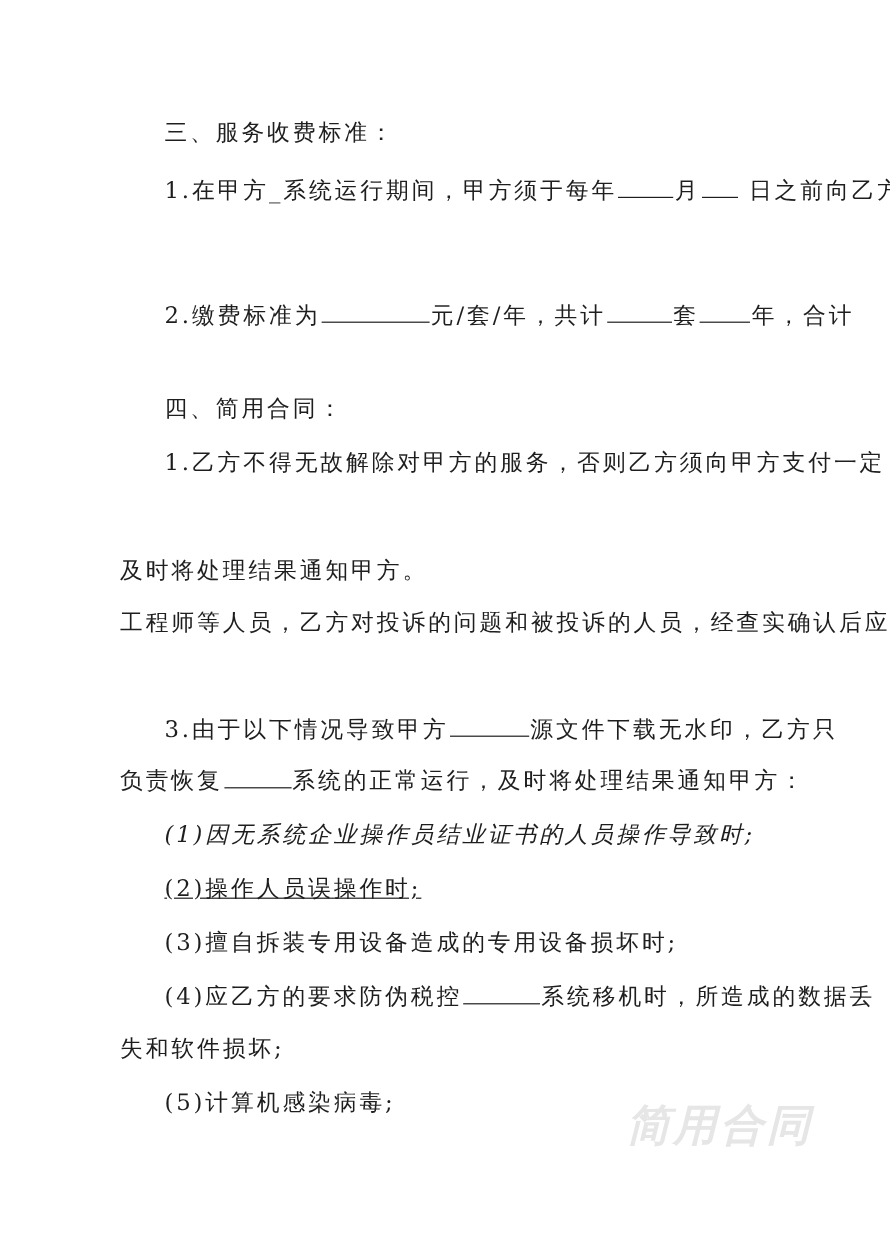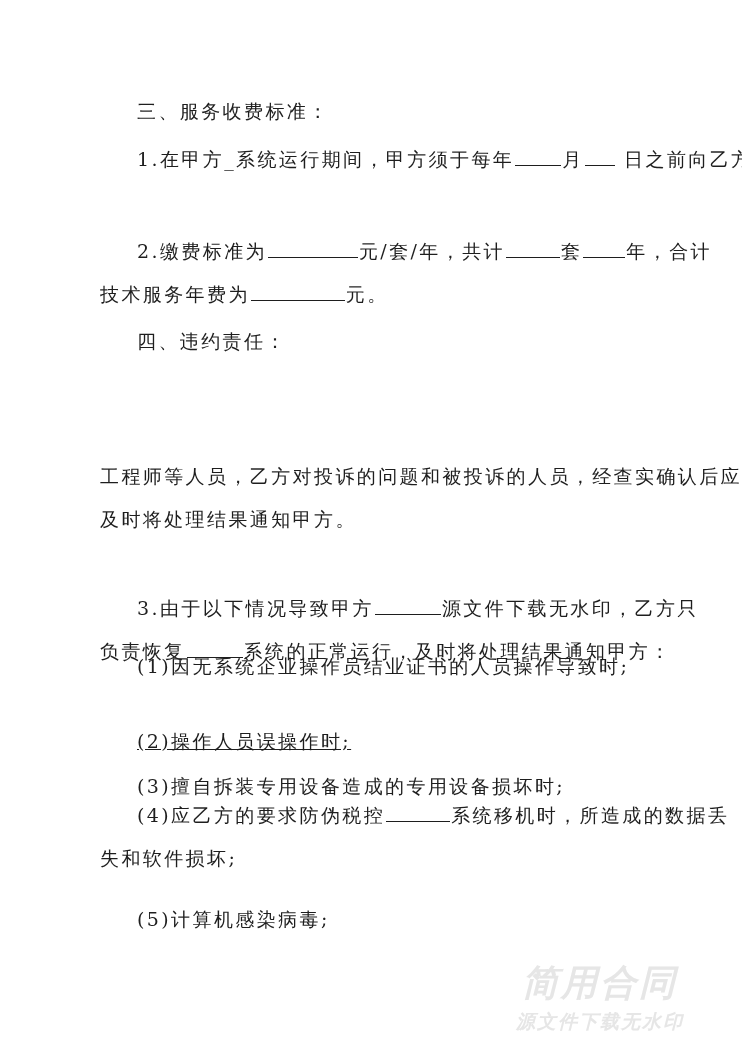"2.缴费标准为 元/套/年，共计 套 年，合计" div.para { top: 140px -> 152px }
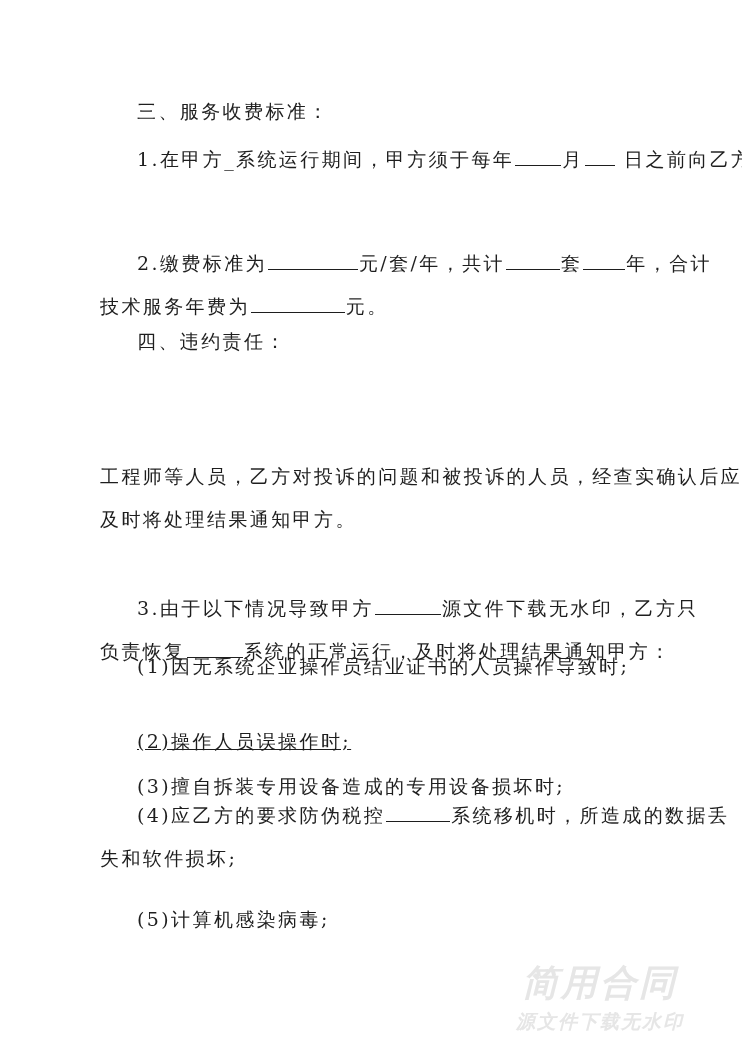"技术服务年费为 元。" span.line { html: <span><span>技术服务年费为</span><span></span><span>元。</span></span> -> none }
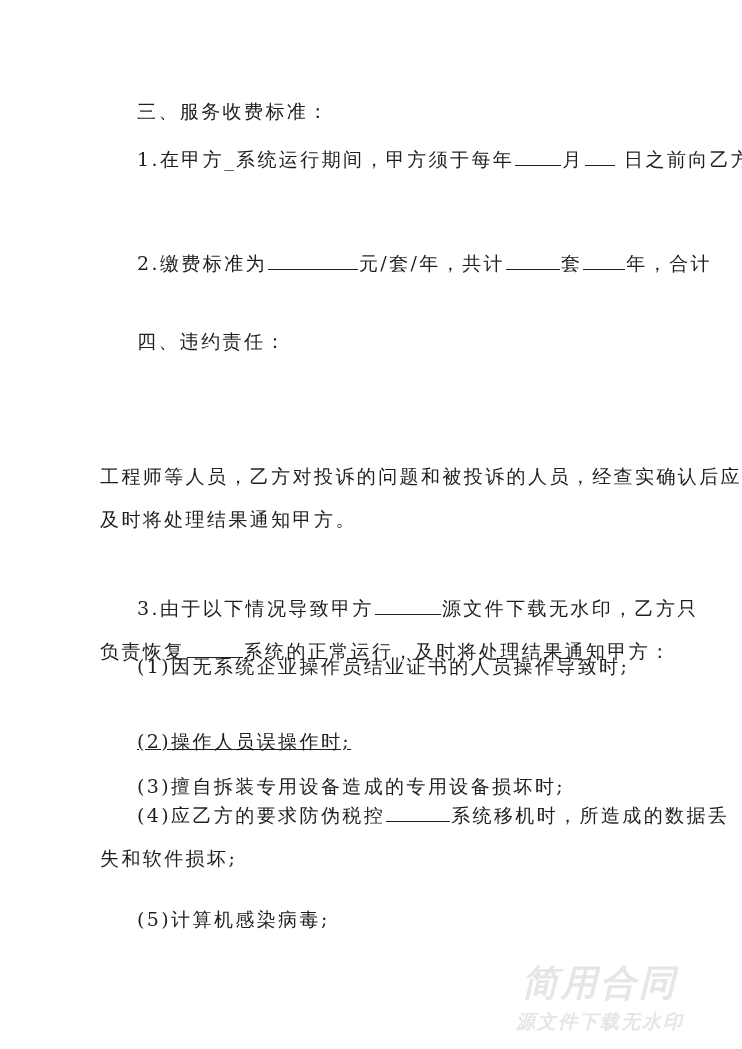"四、违约责任：" span.line { text: 违约责任 -> 简用合同 }
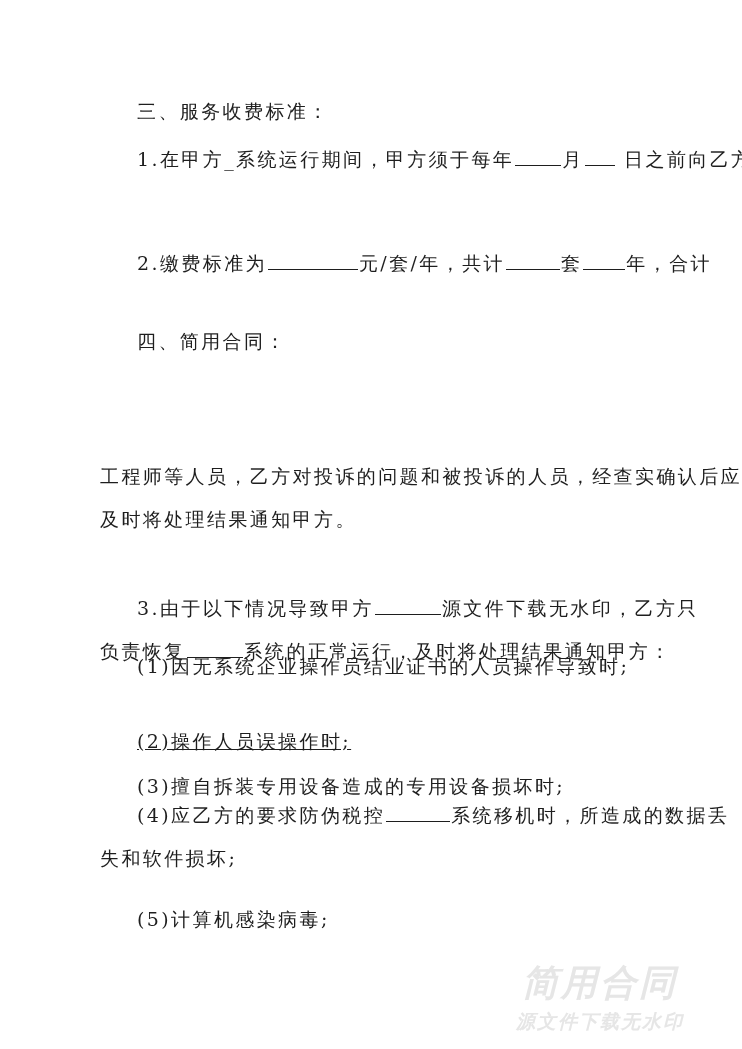"1.乙方不得无故解除对甲方的服务，否则乙方须向甲方支付一定" span.line { html: none -> <span>1.乙方不得无故解除对甲方的服务，否则乙方须向甲方支付一定</span> }
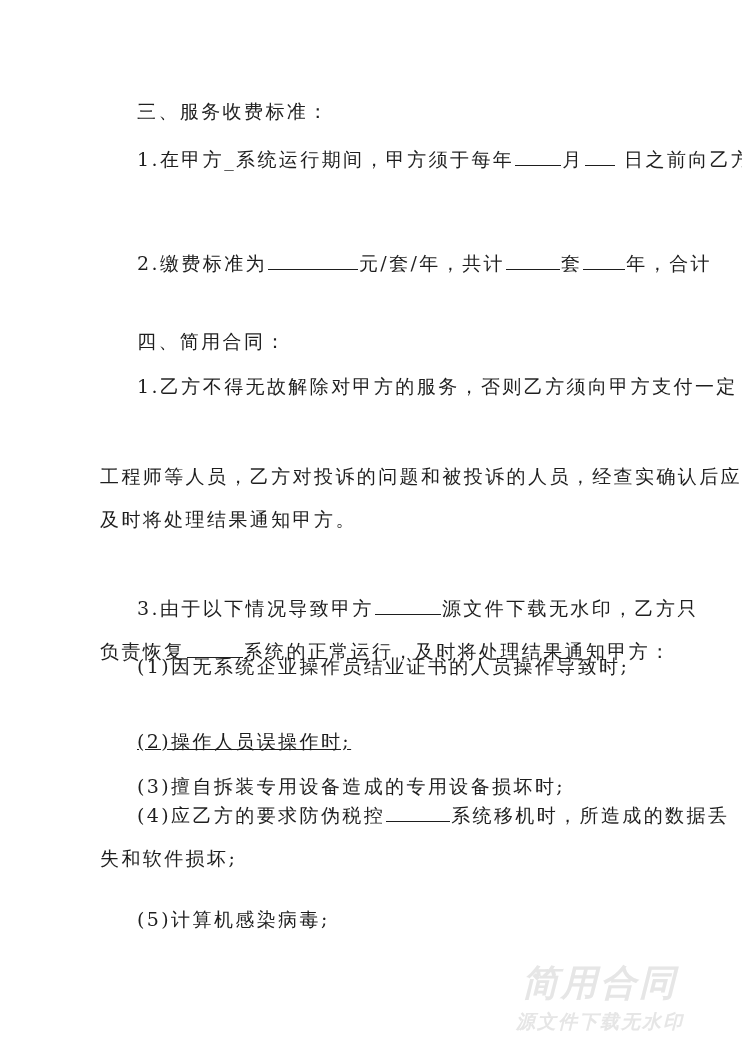"工程师等人员，乙方对投诉的问题和被投诉的人员，经查实确认后应" span.line { order: before "及时将处理结果通知甲方。" -> after "及时将处理结果通知甲方。" }
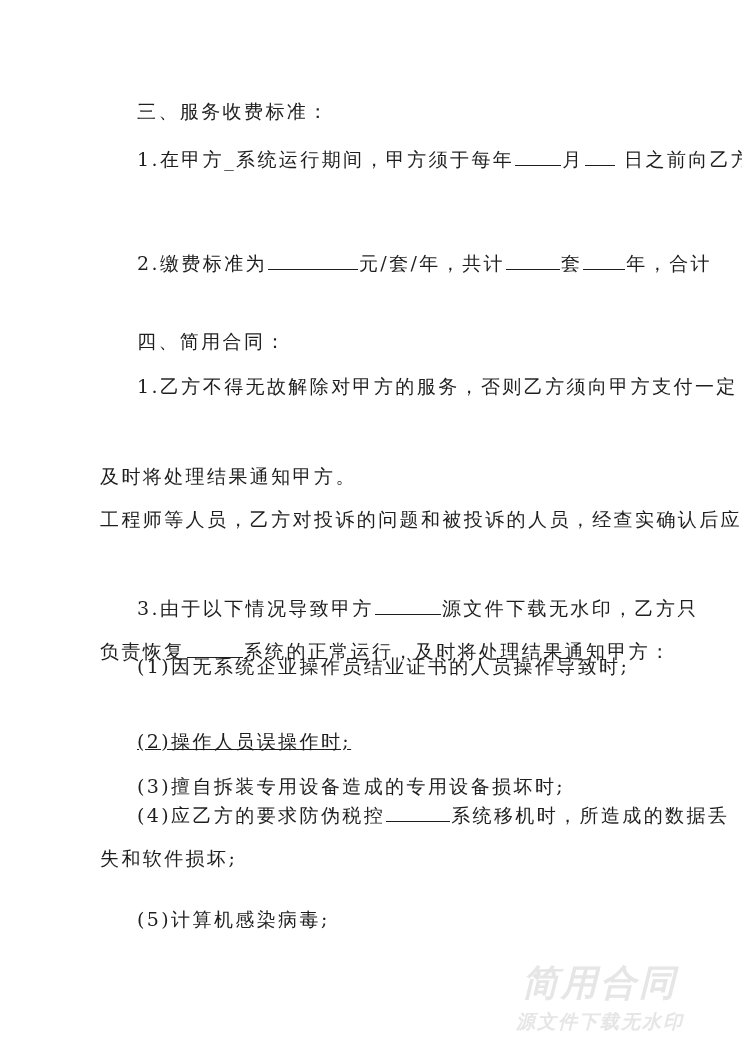"(1)因无系统企业操作员结业证书的人员操作导致时;" div.para { font-style: none -> italic; top: 555px -> 585px }
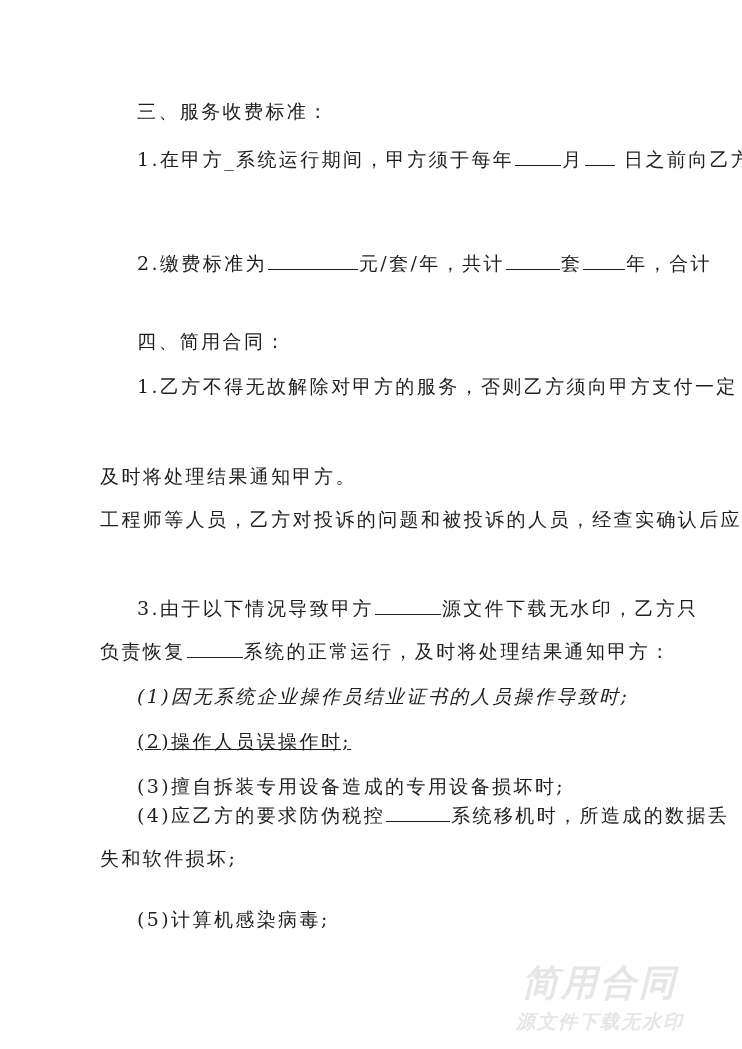"(4)应乙方的要求防伪税控 系统移机时，所造成的数据丢" div.para { top: 704px -> 720px }
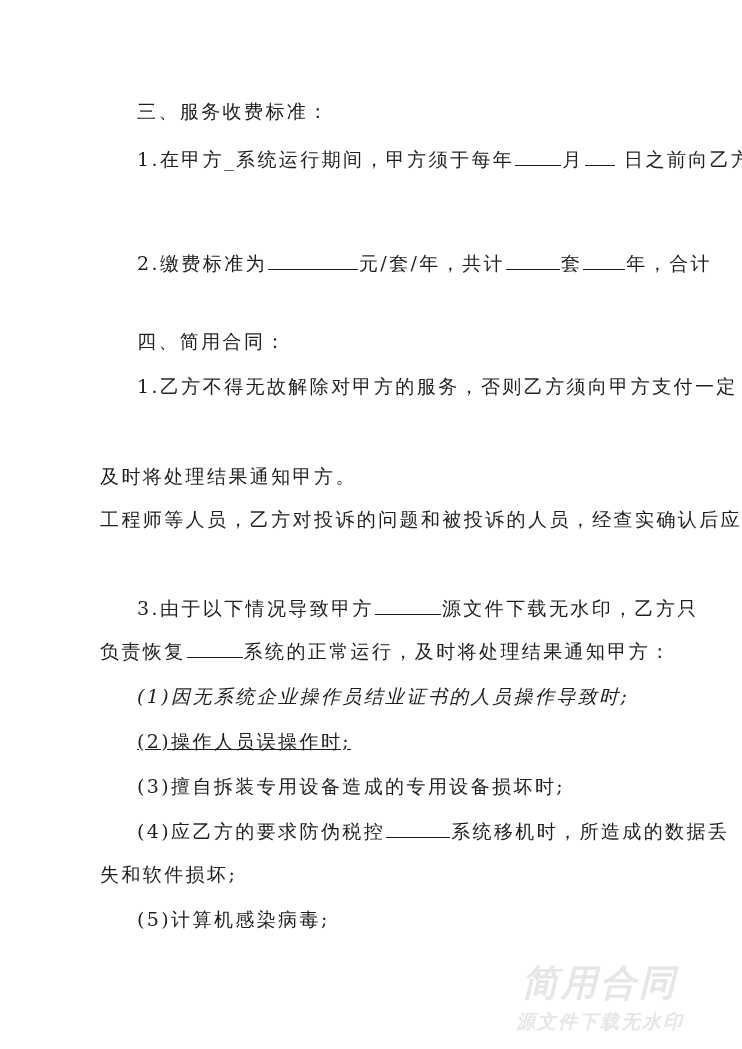"简用合同" .watermark { margin-top: 44px -> none }
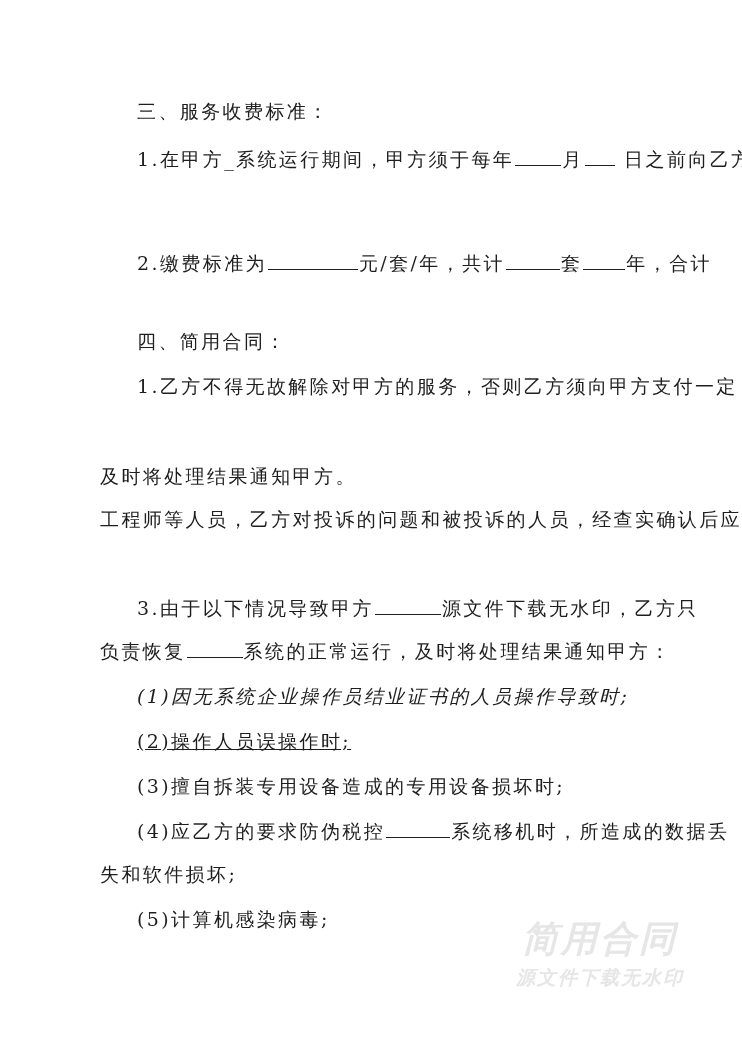"源文件下载无水印" div.wm-sub { html: <div>源文件下载无水印</div> -> none }
